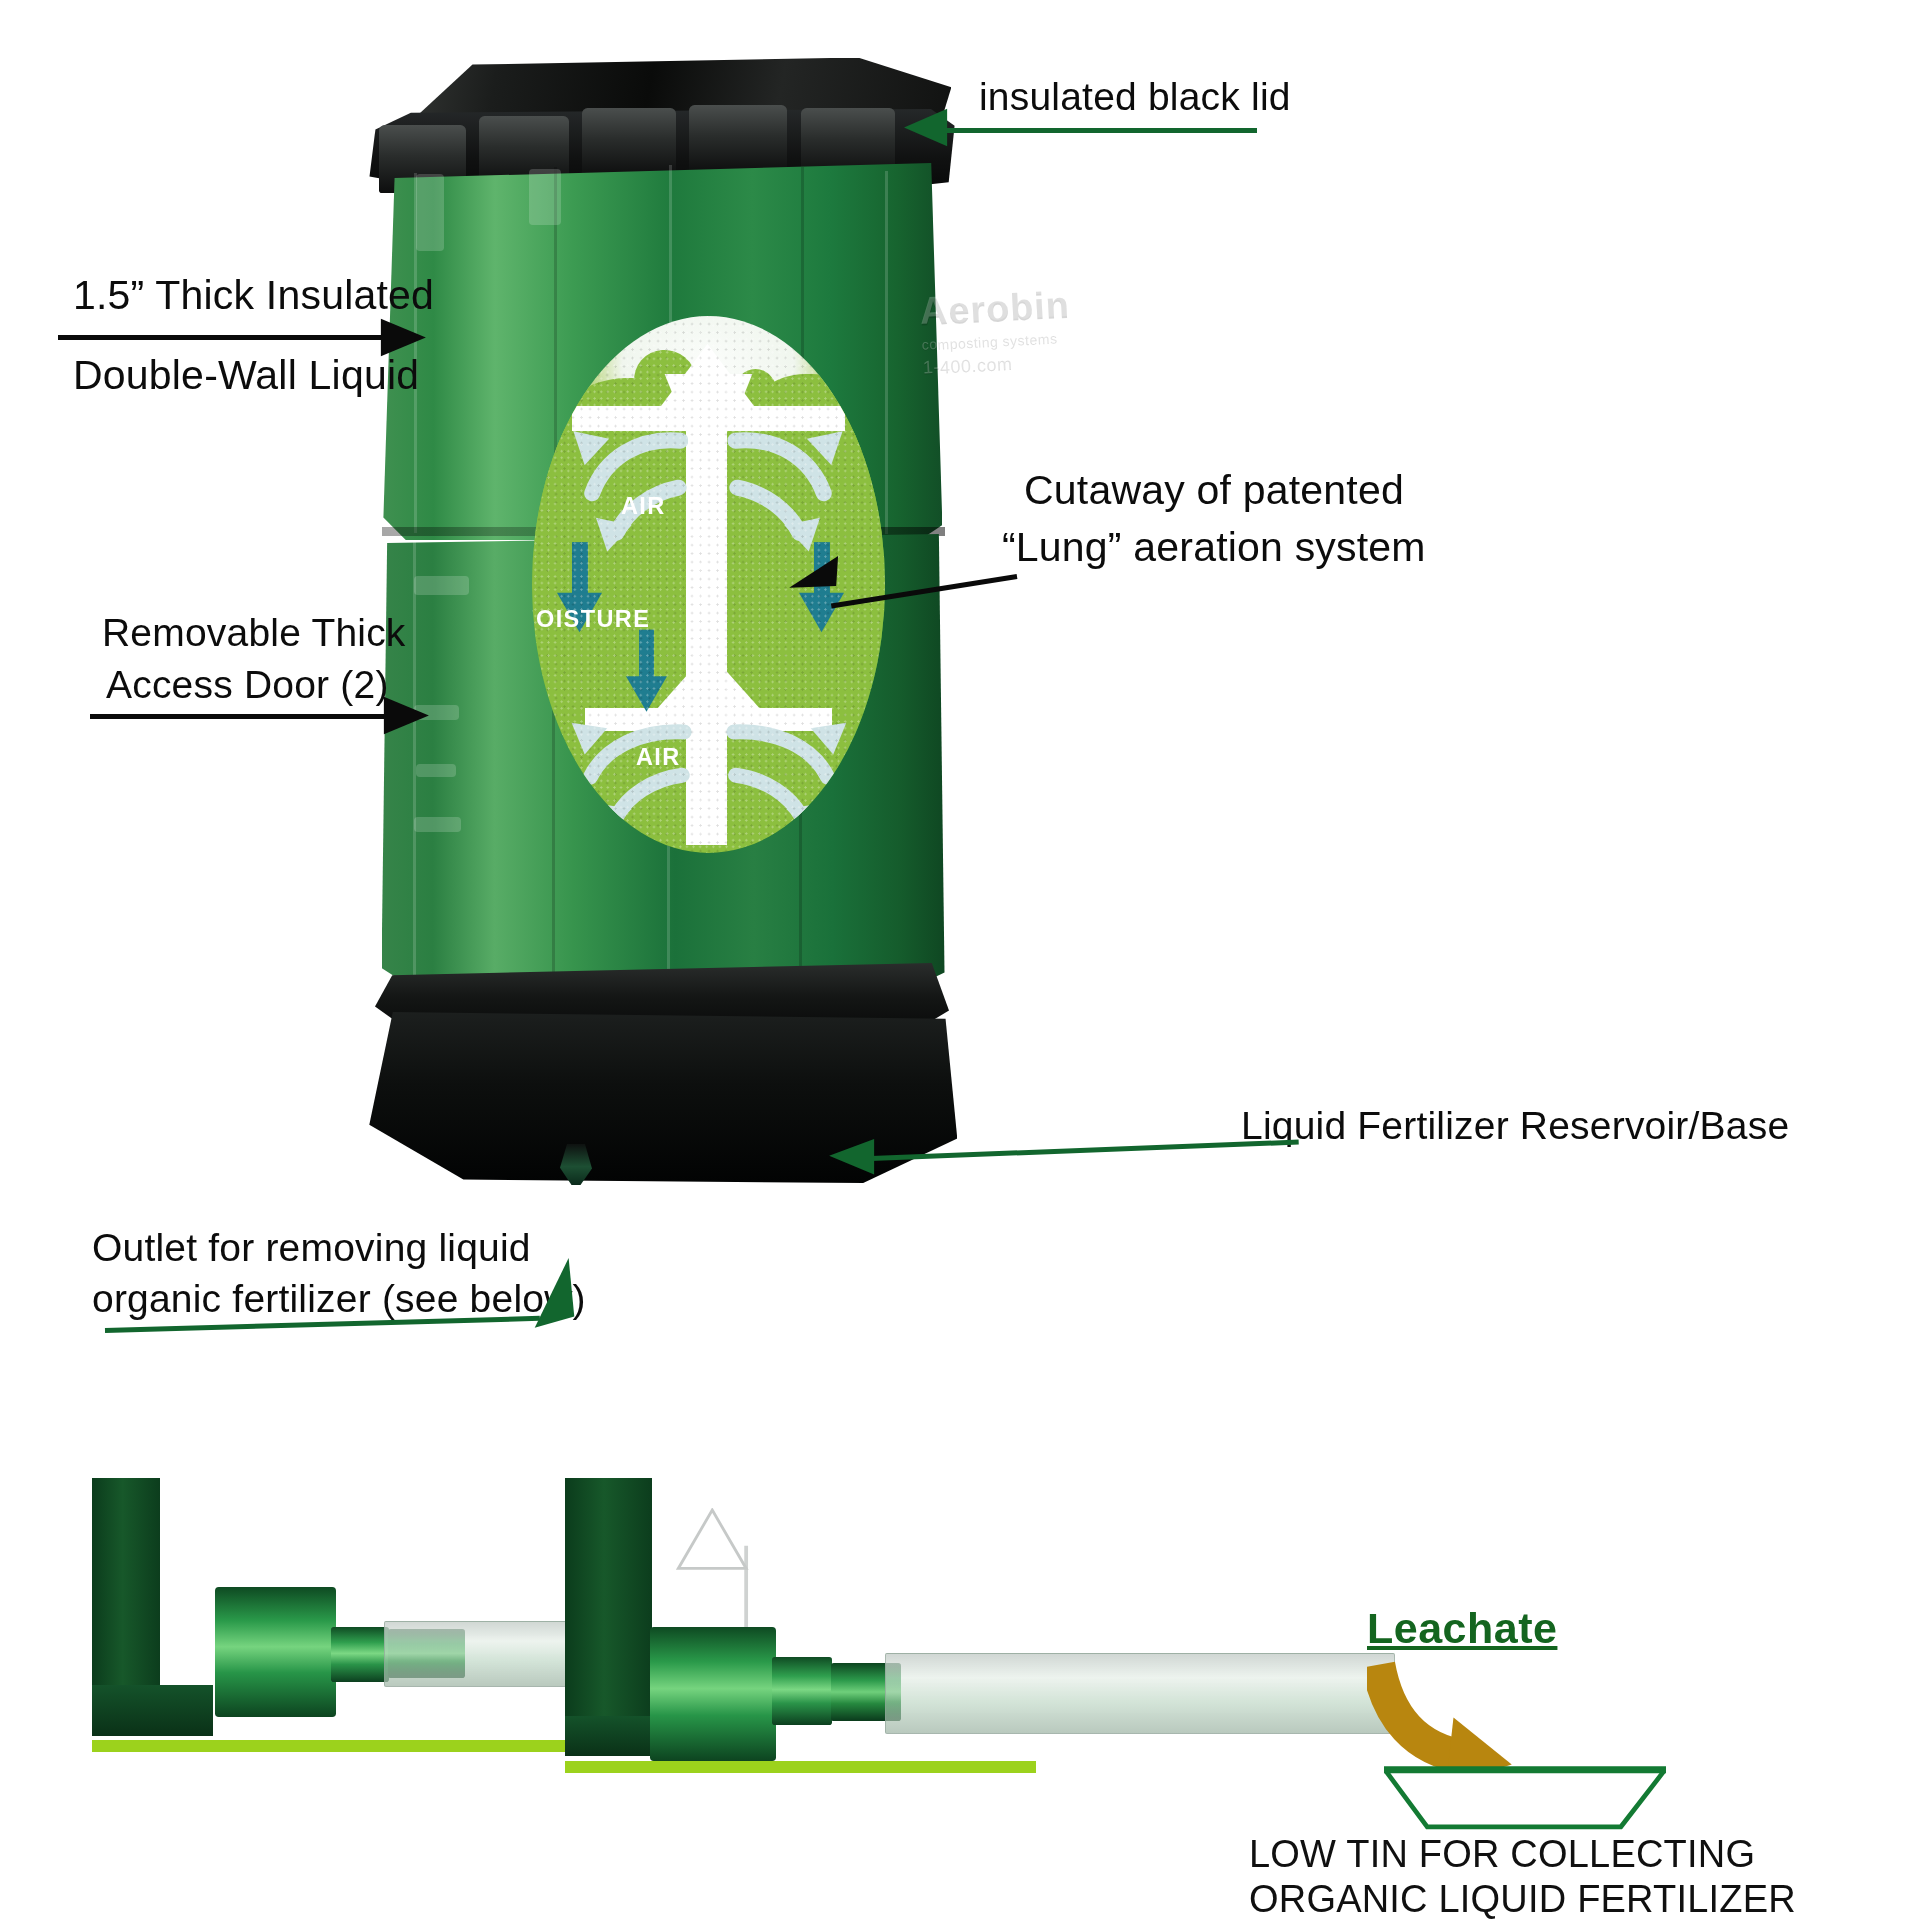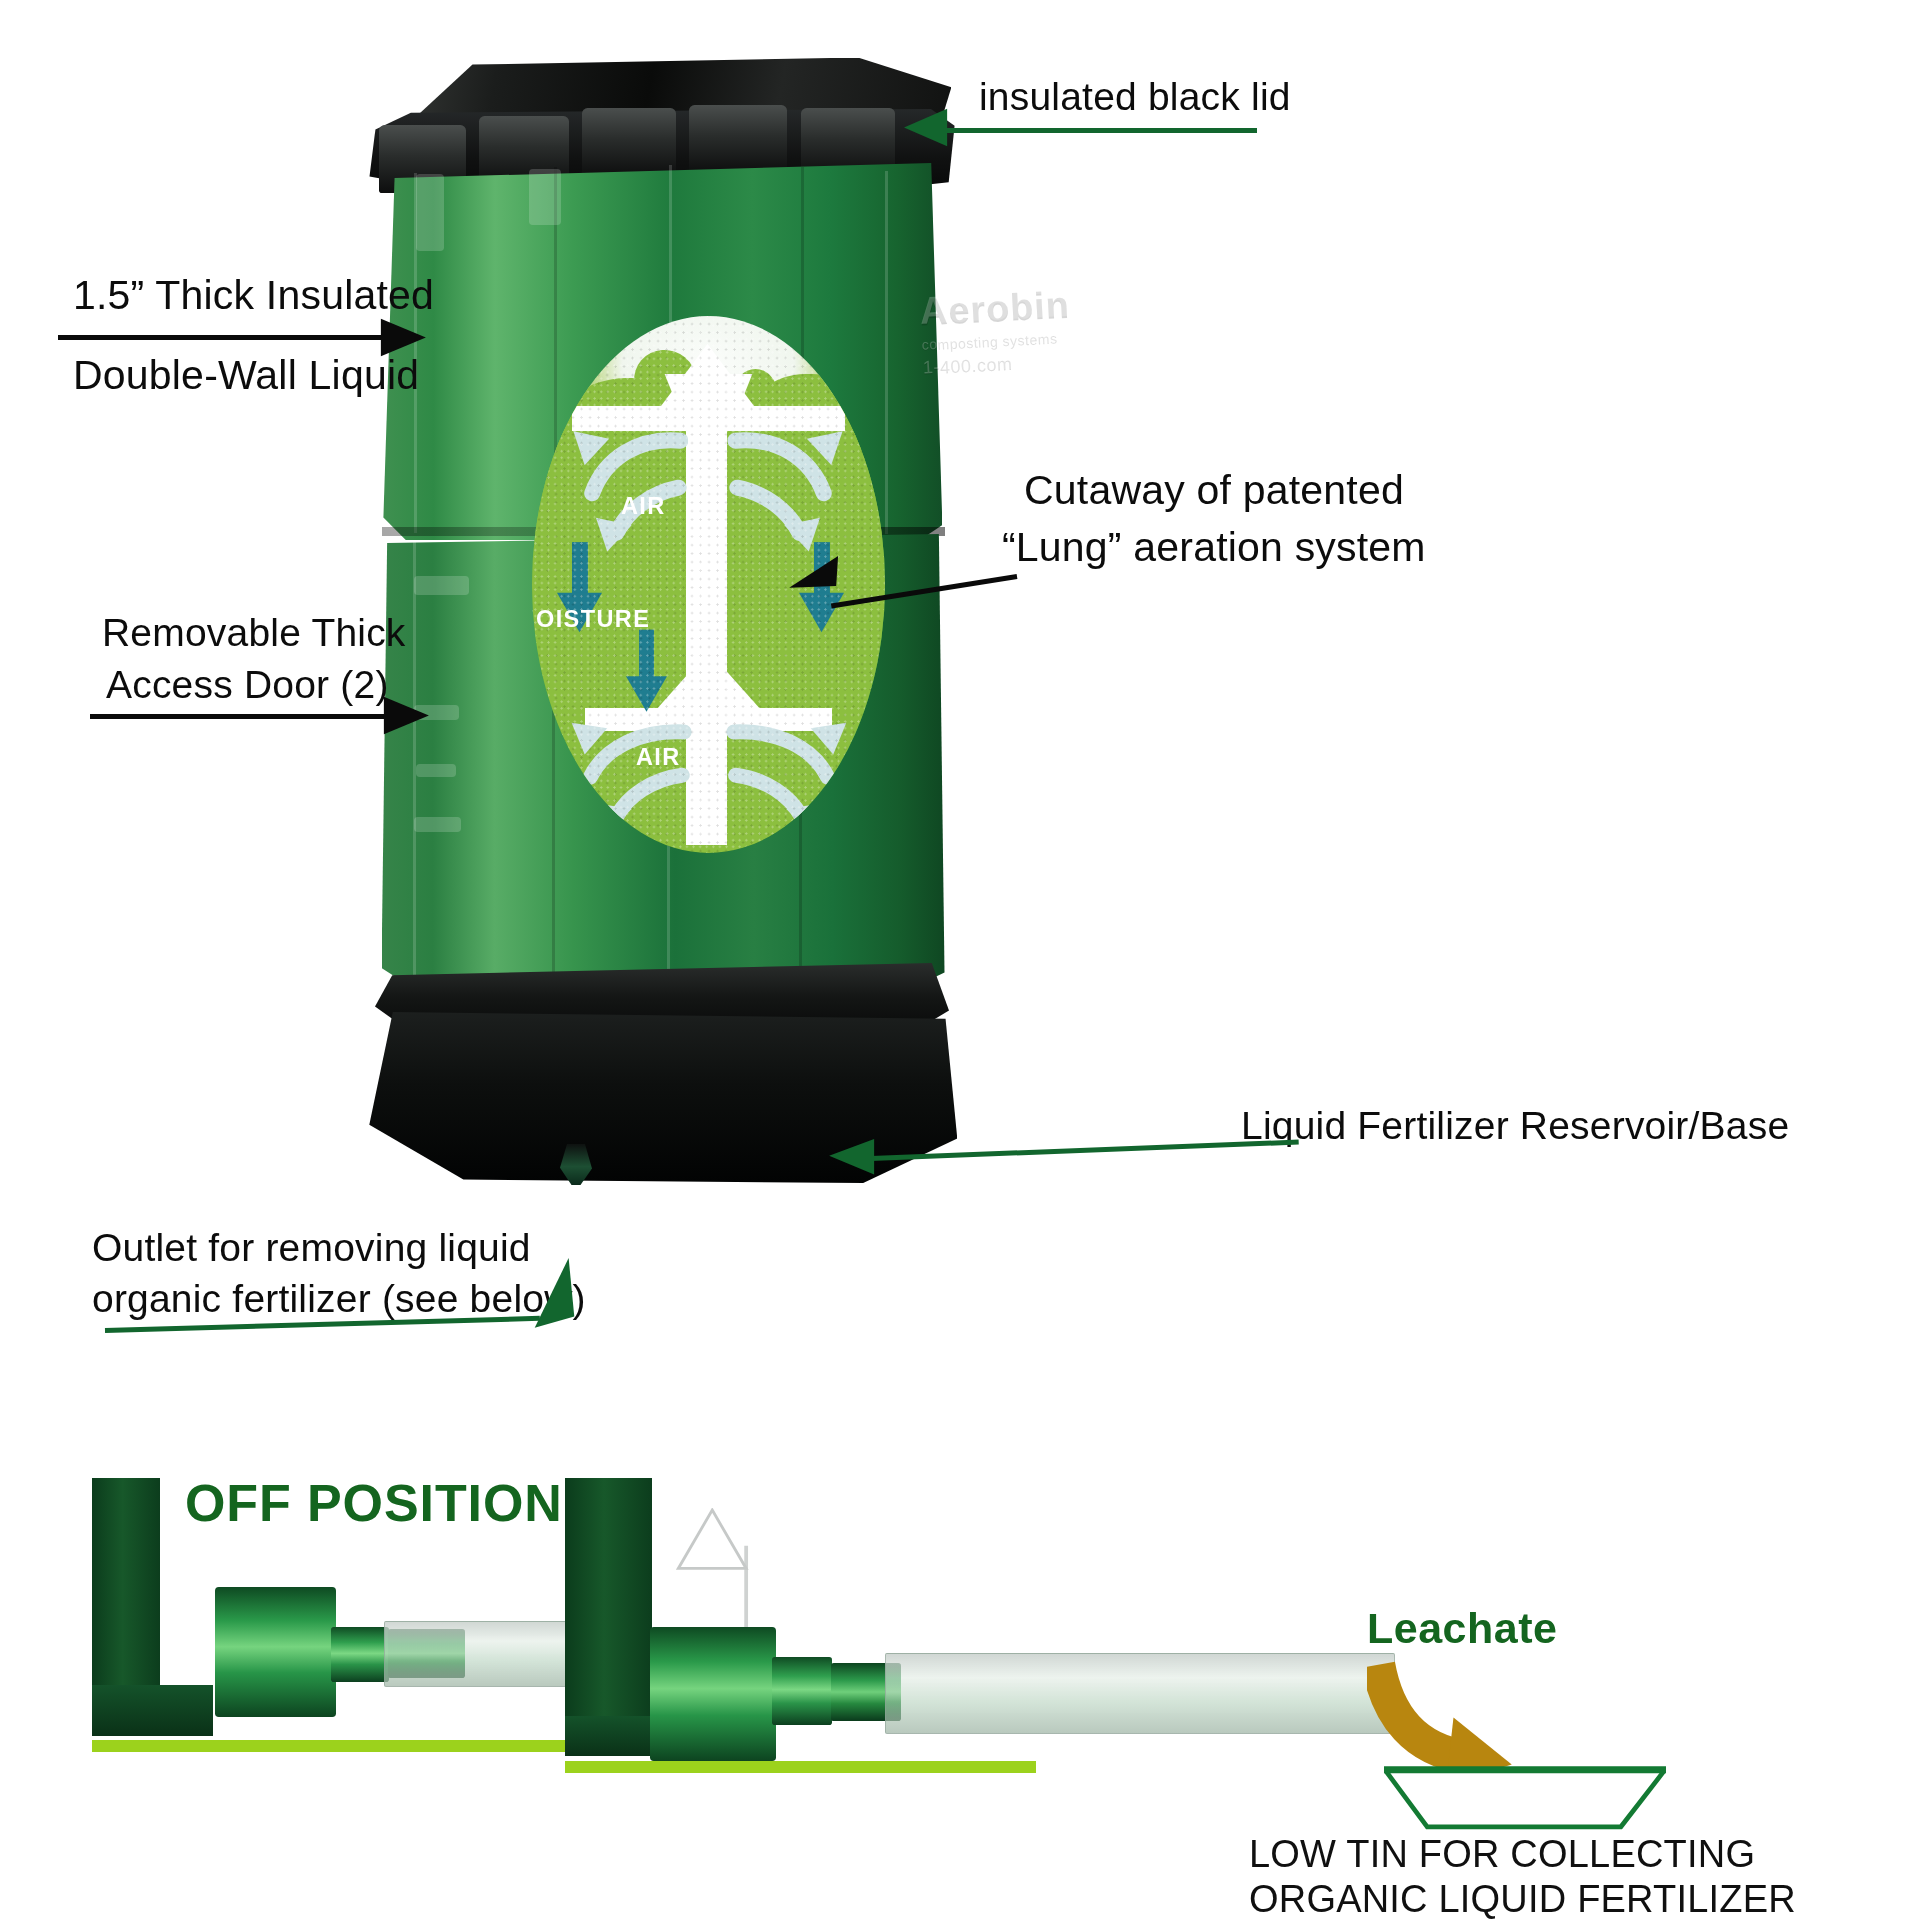"OFF POSITION" div.pos-title { html: <div>OFF POSITION</div> -> none }
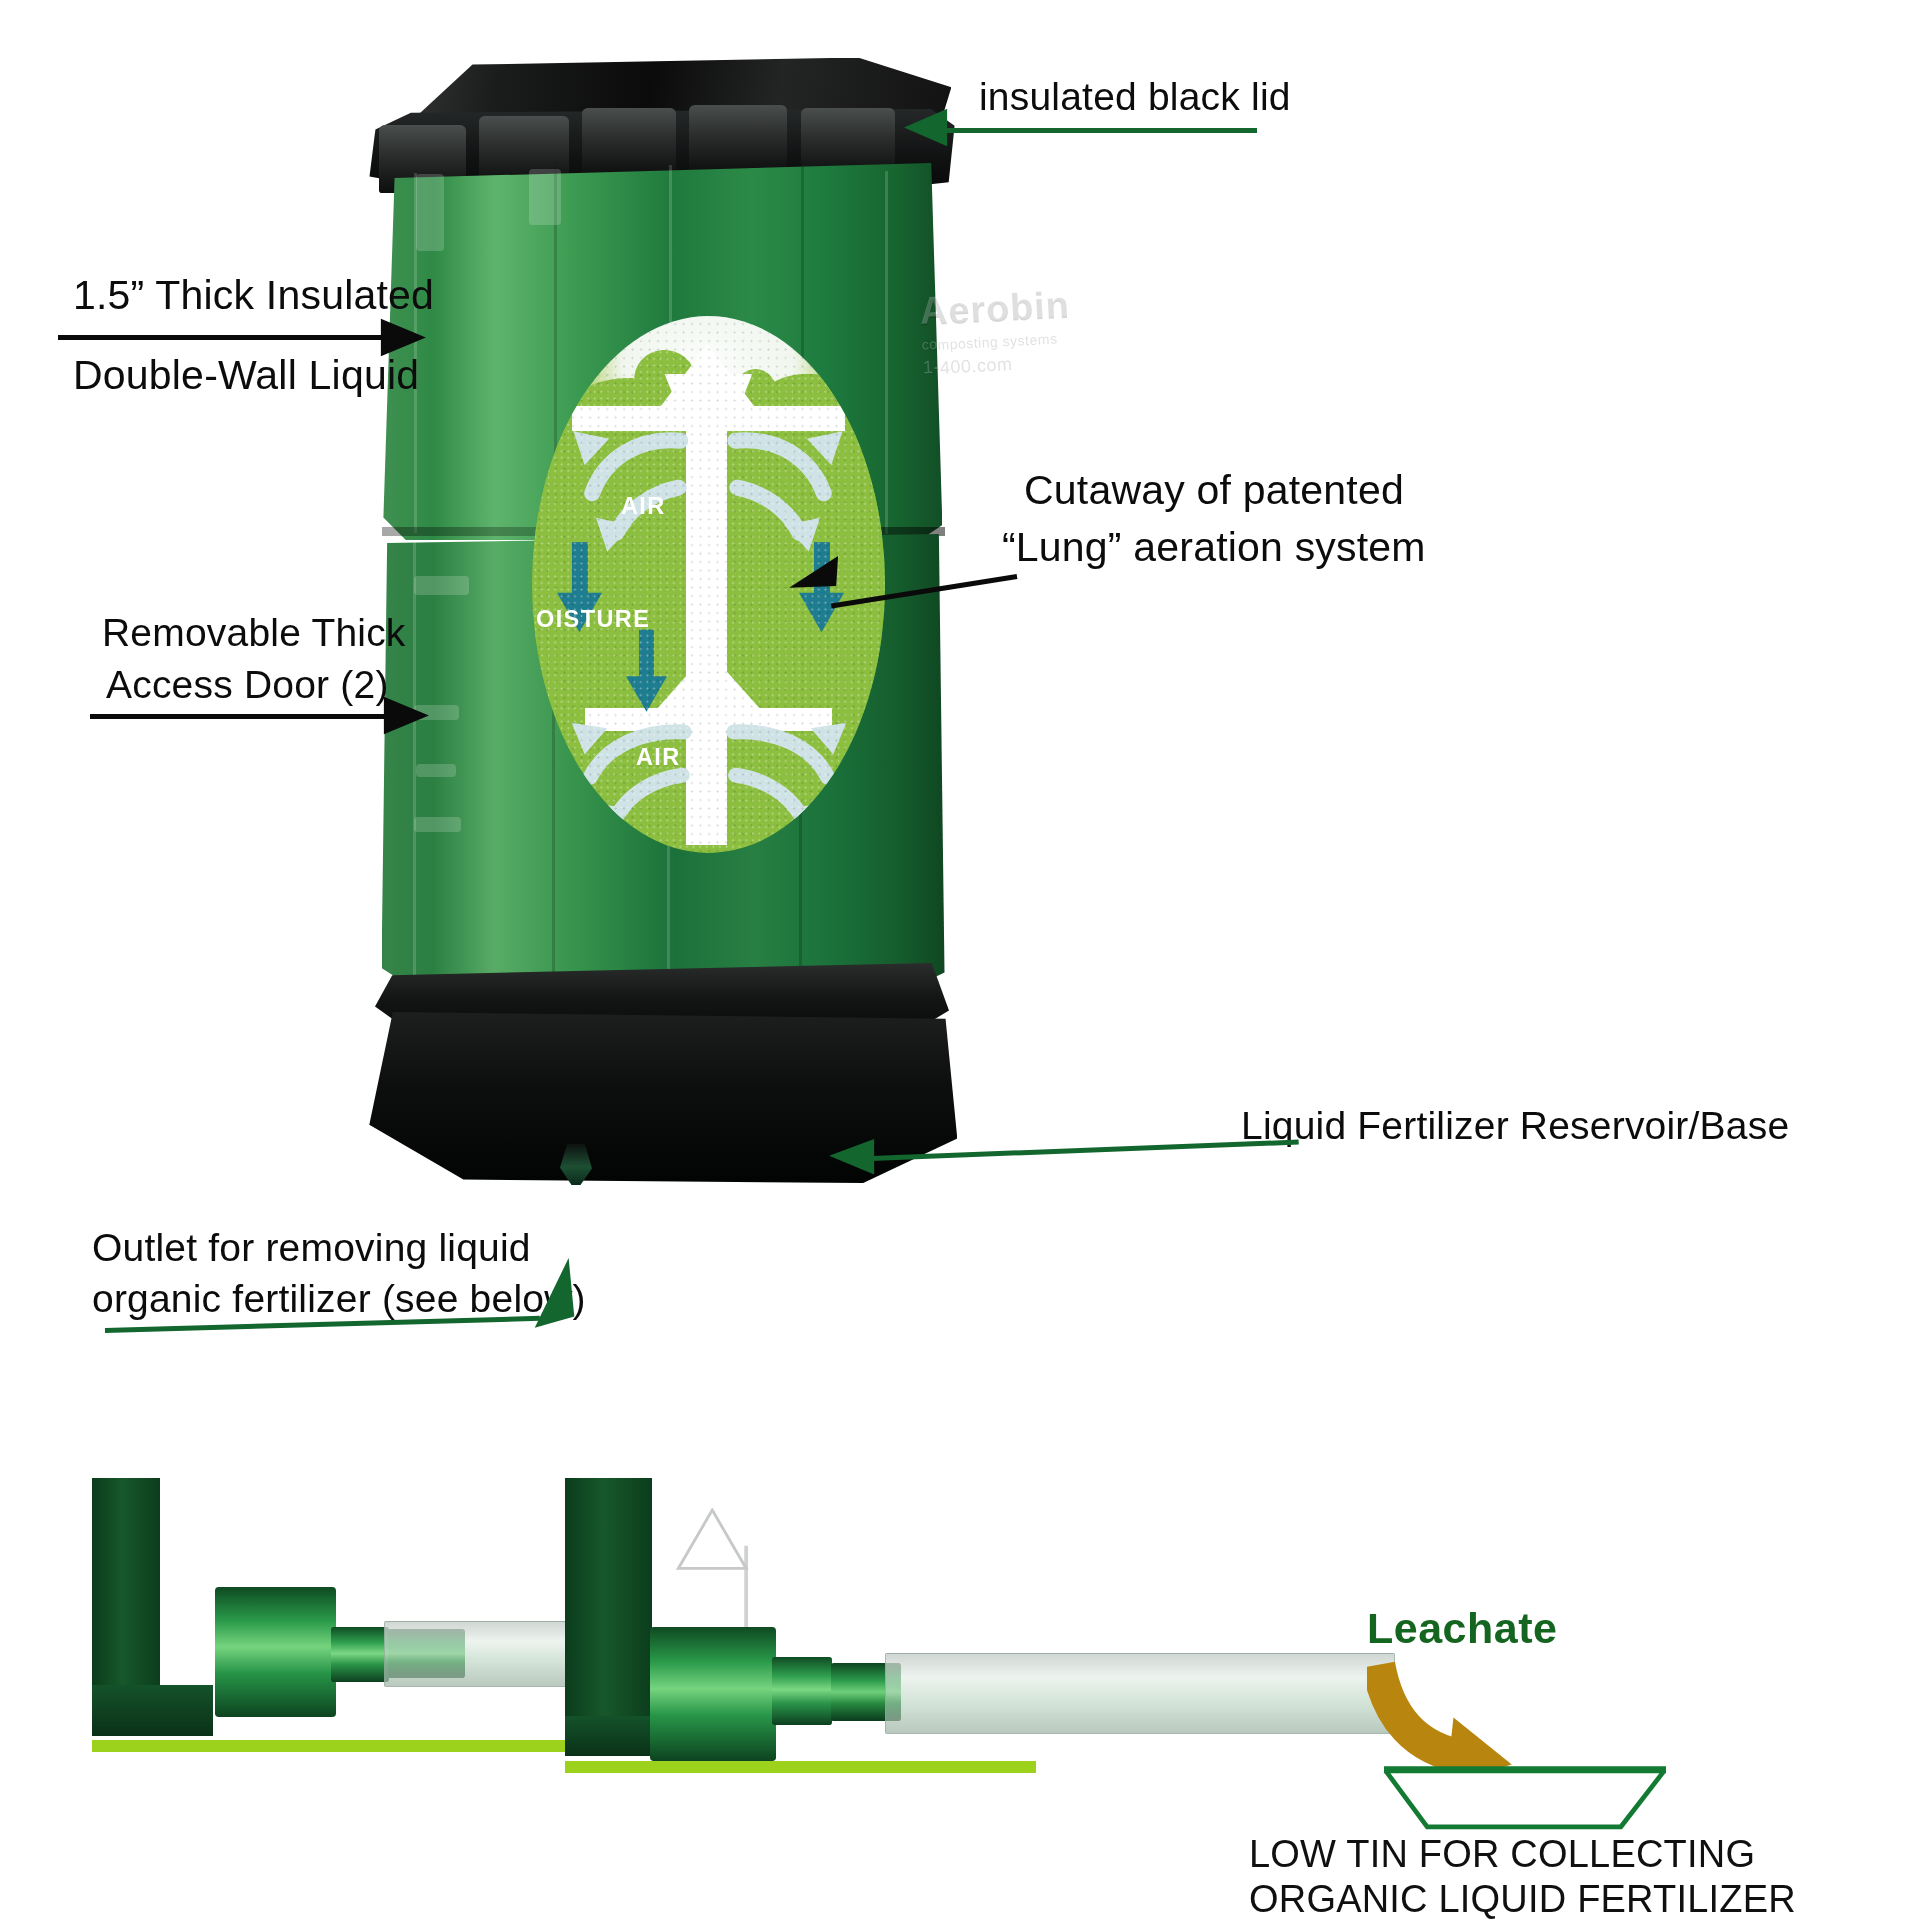"Leachate" div.leach-title { text-decoration: none -> underline }
